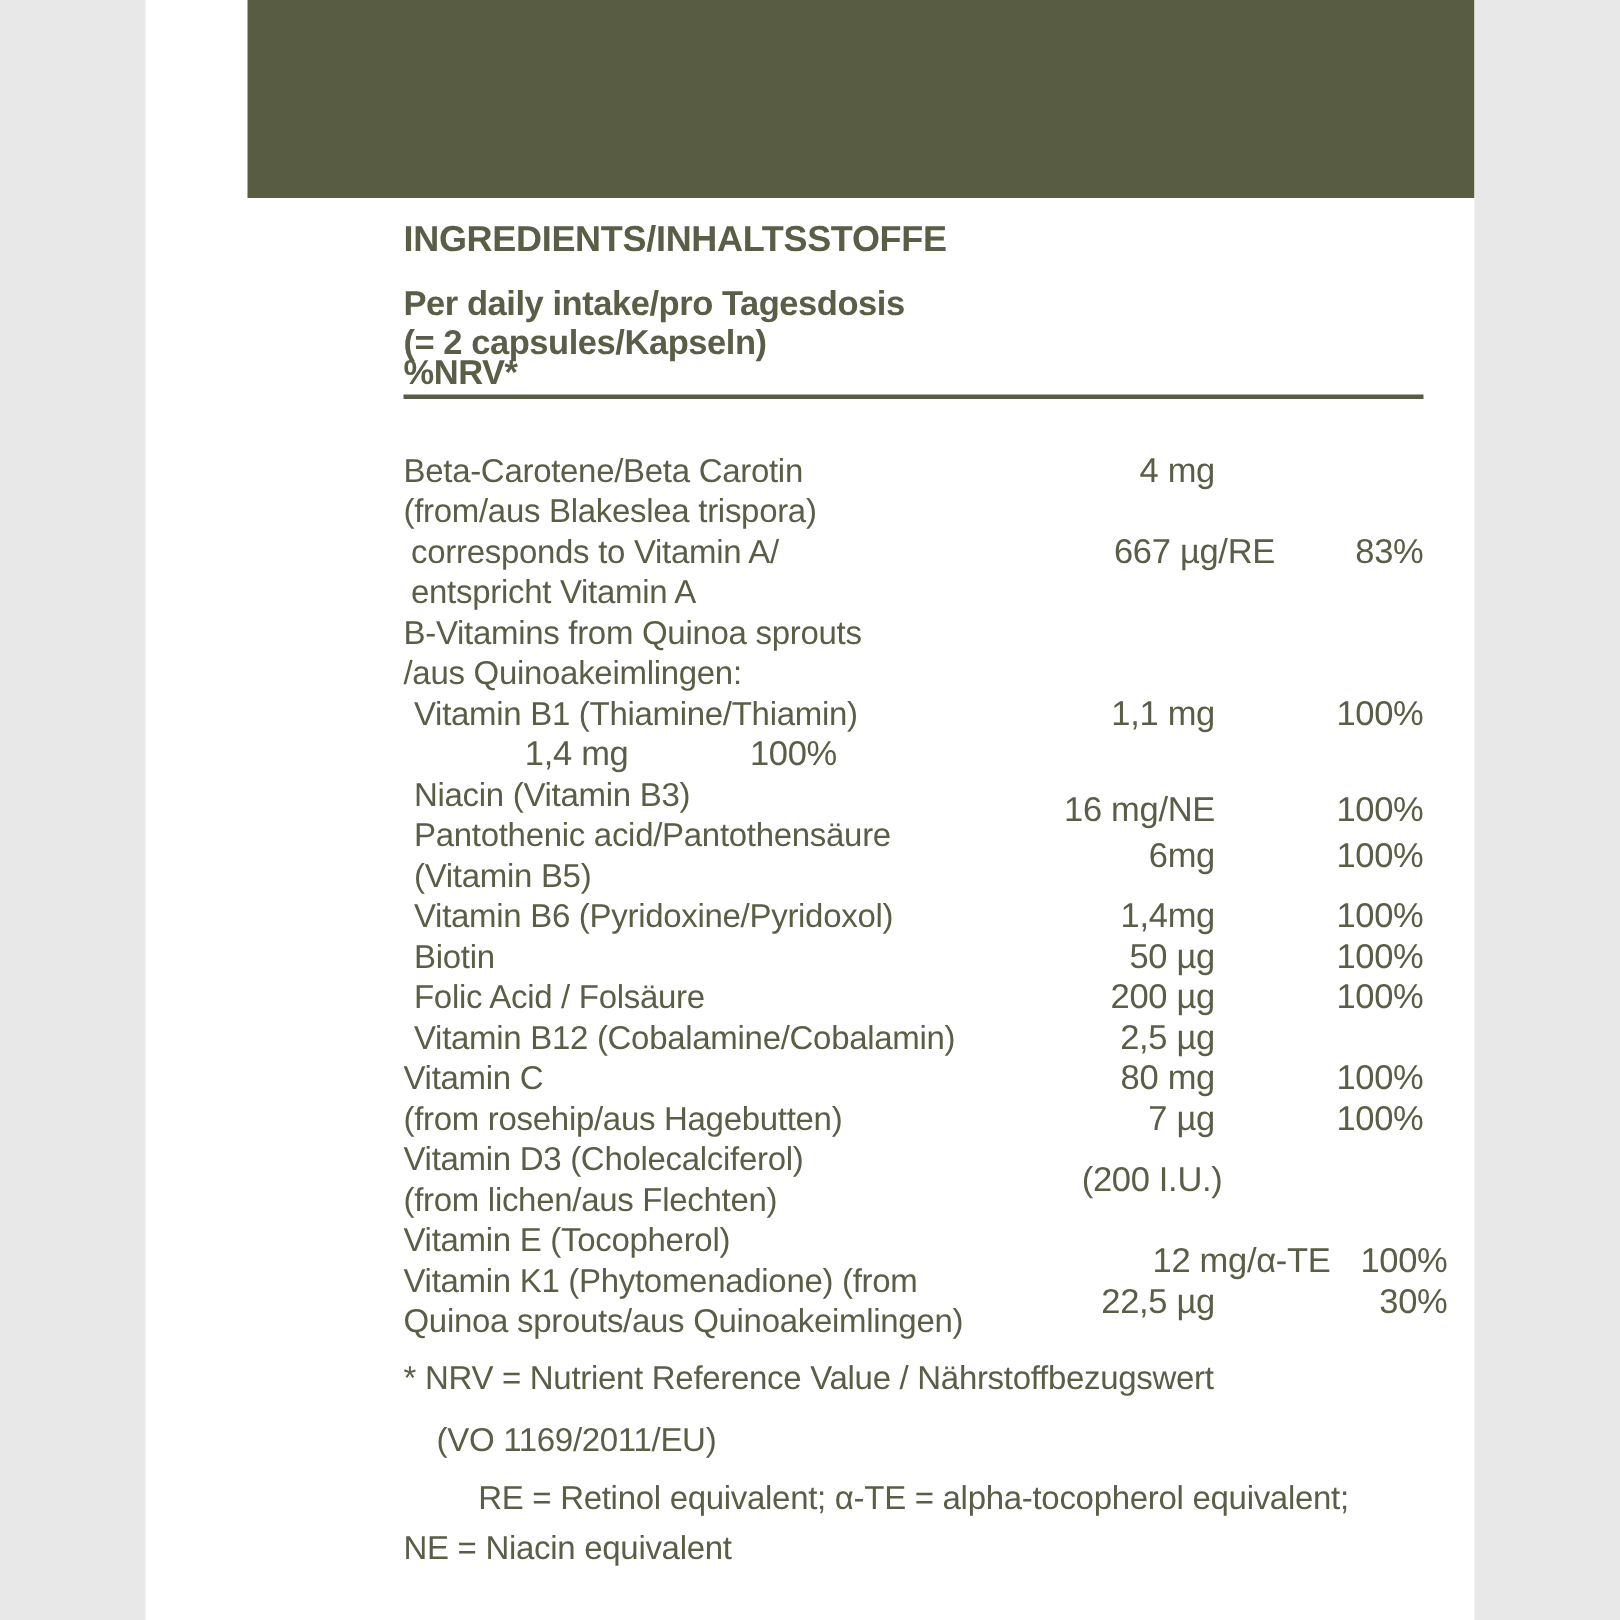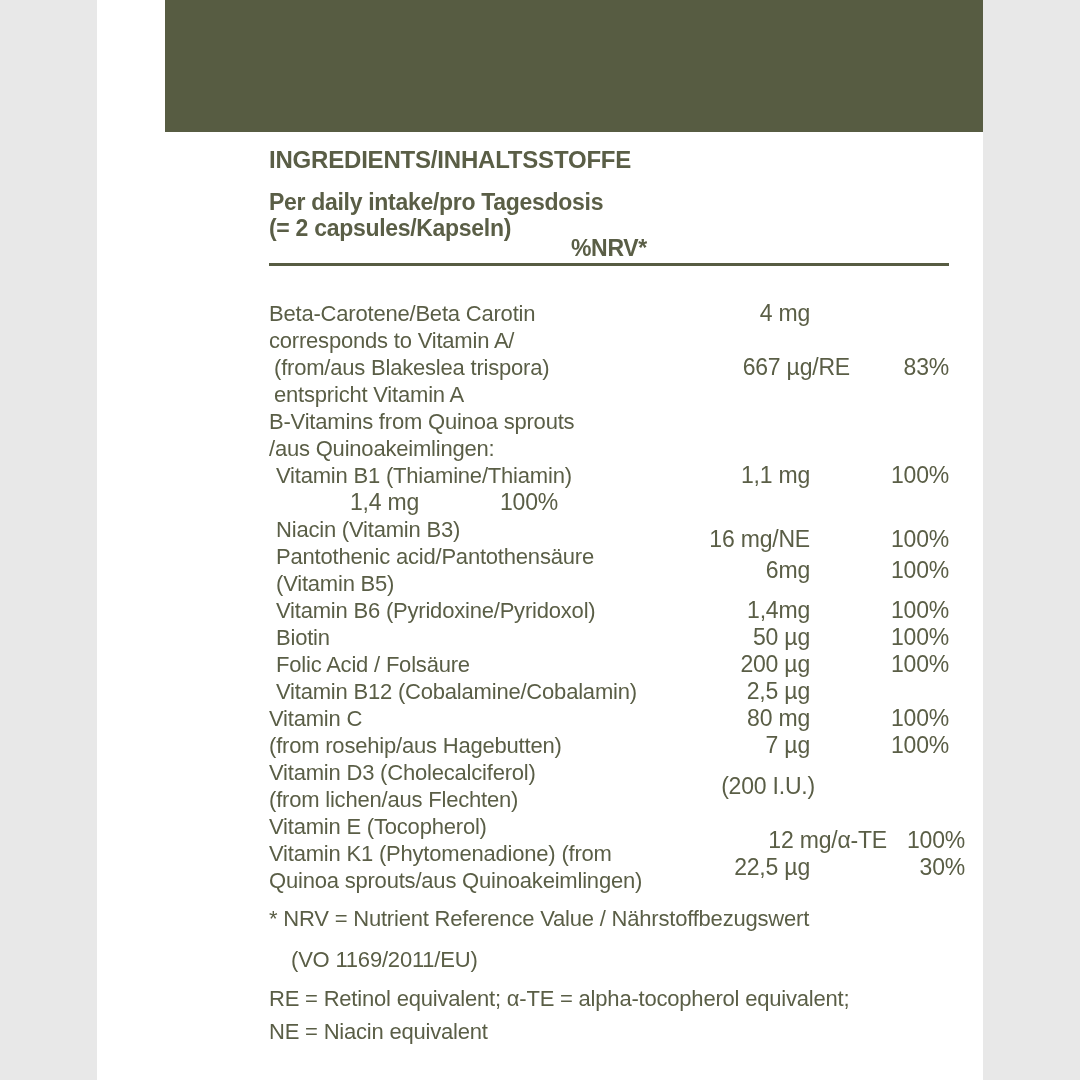"%NRV*" .nrv-head { text-align: center -> left }
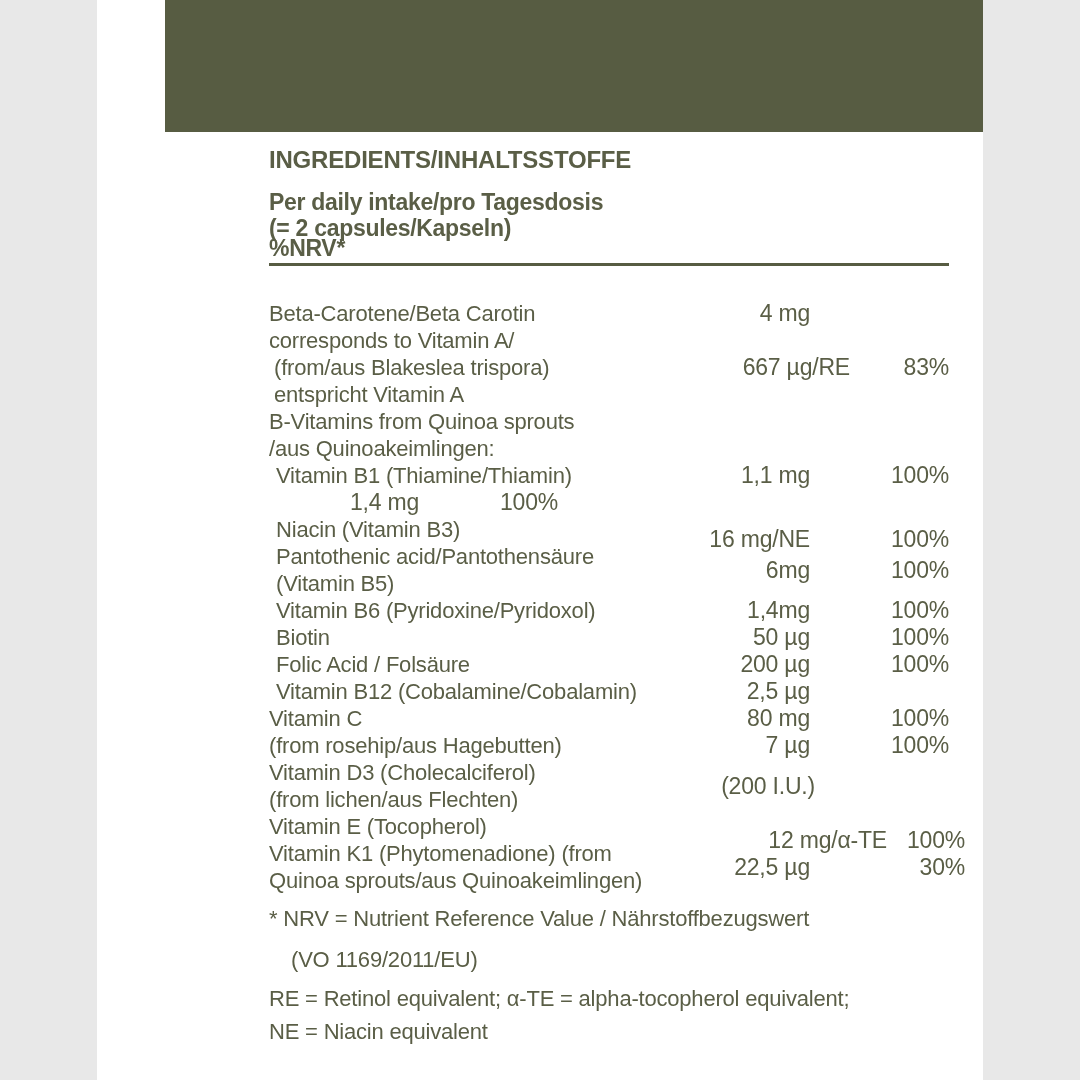"corresponds to Vitamin A/" div.ln { order: before "(from/aus Blakeslea trispora)" -> after "(from/aus Blakeslea trispora)" }
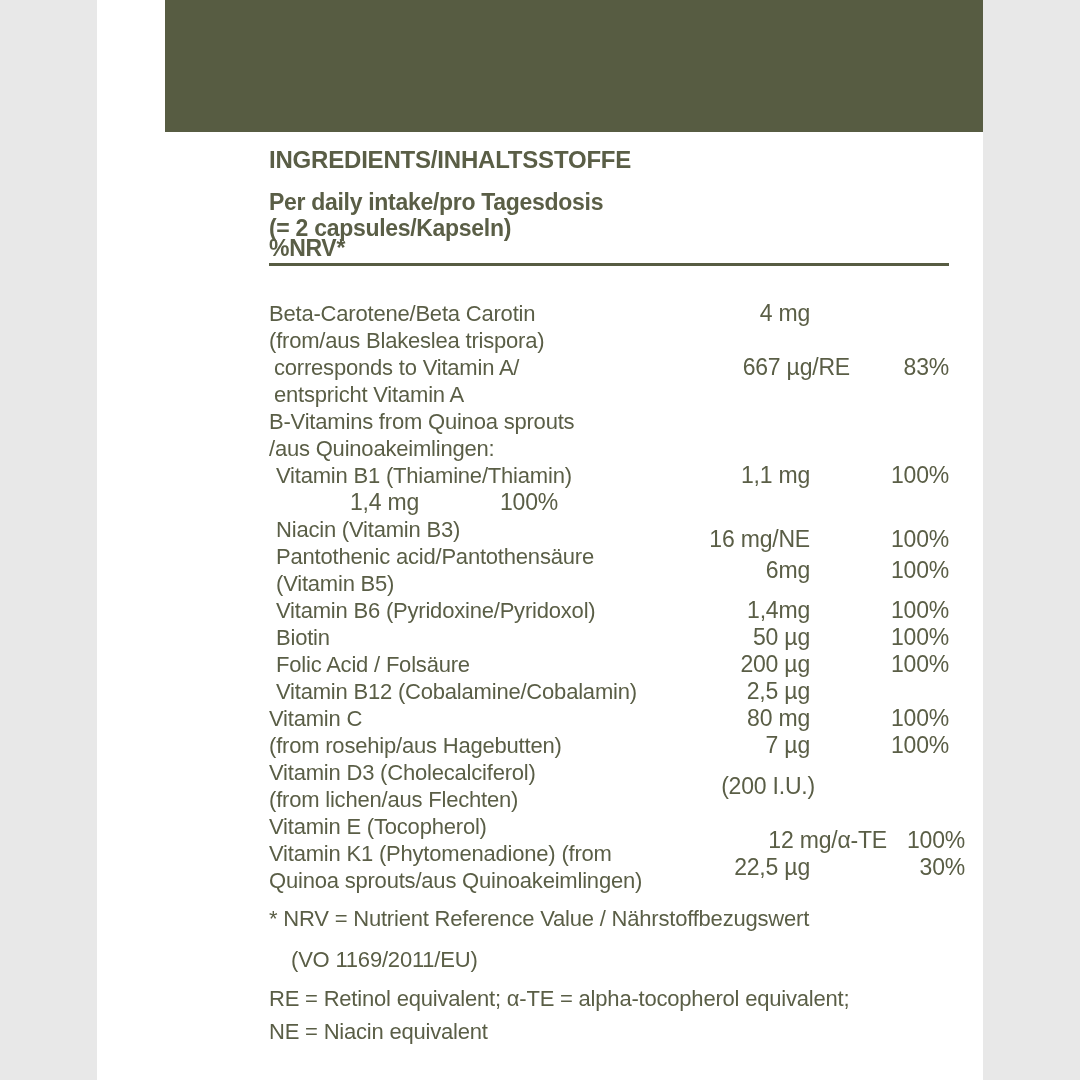"RE = Retinol equivalent; α-TE" .fn-3 { text-align: none -> center }
